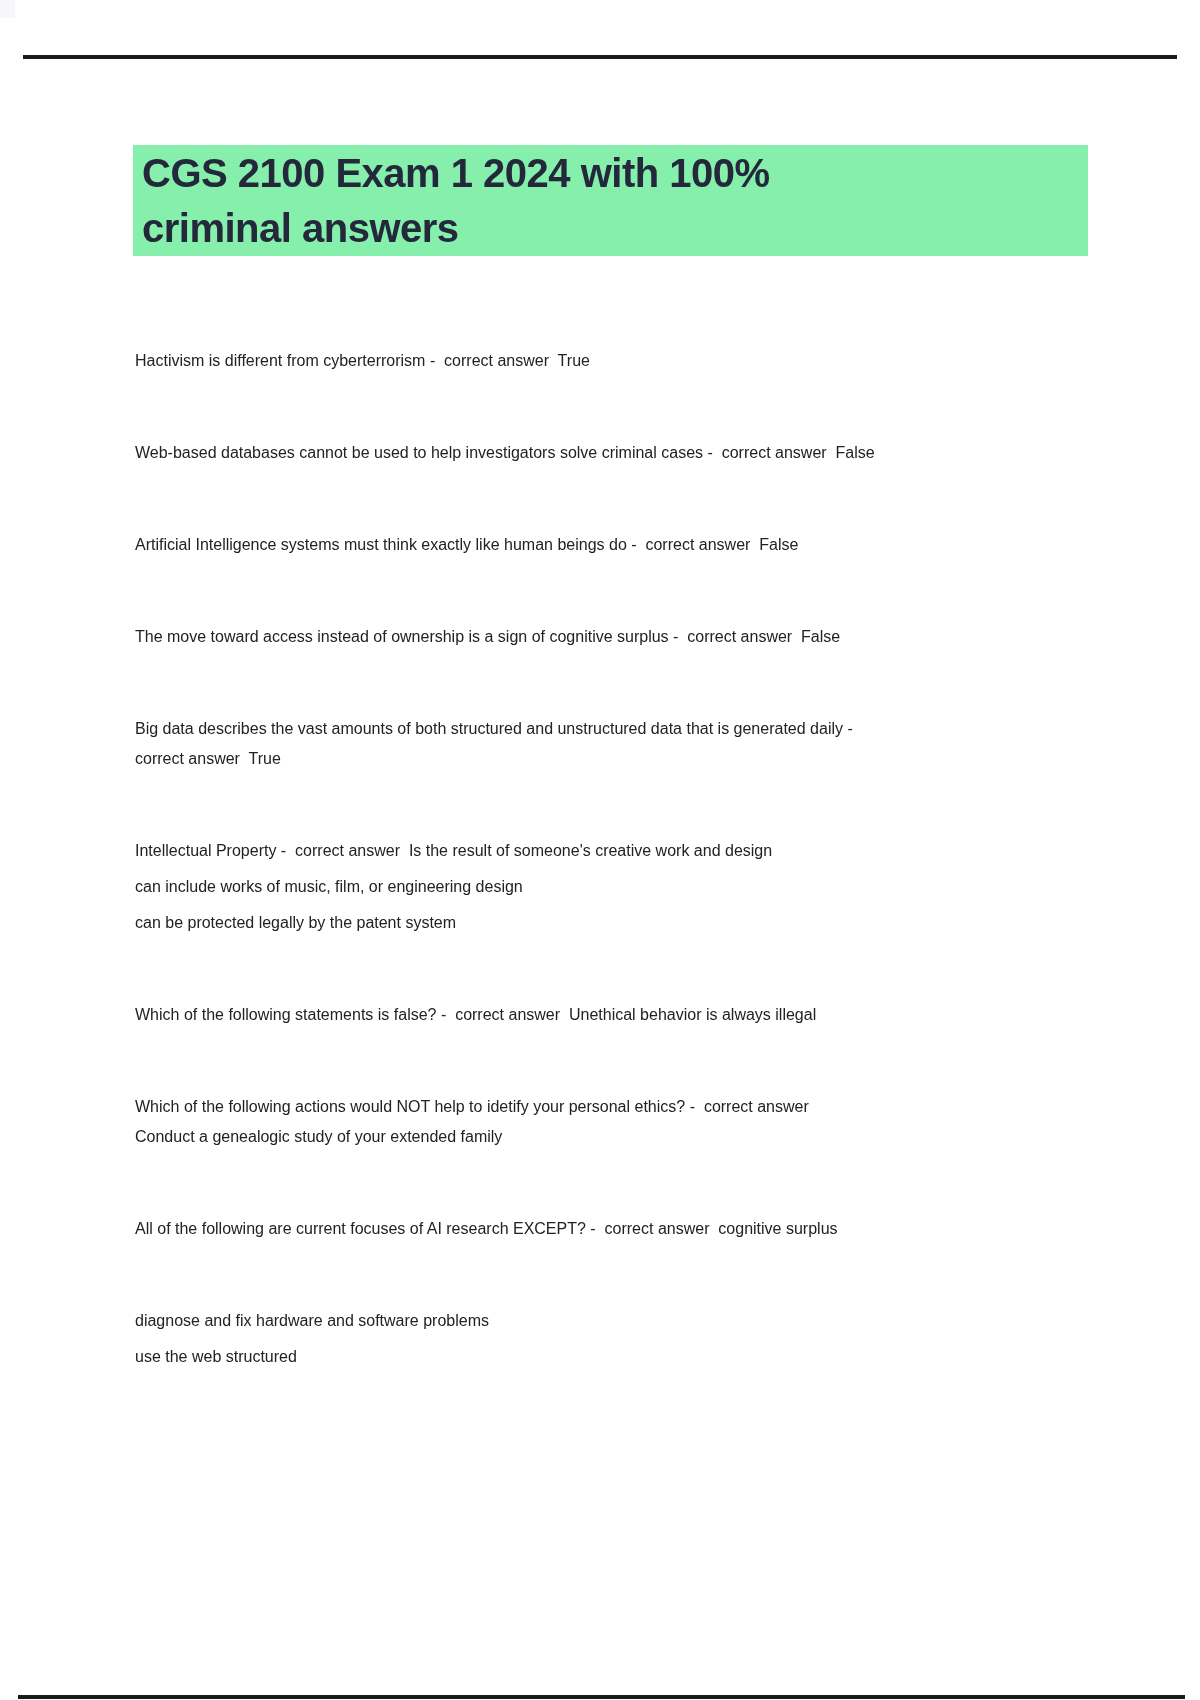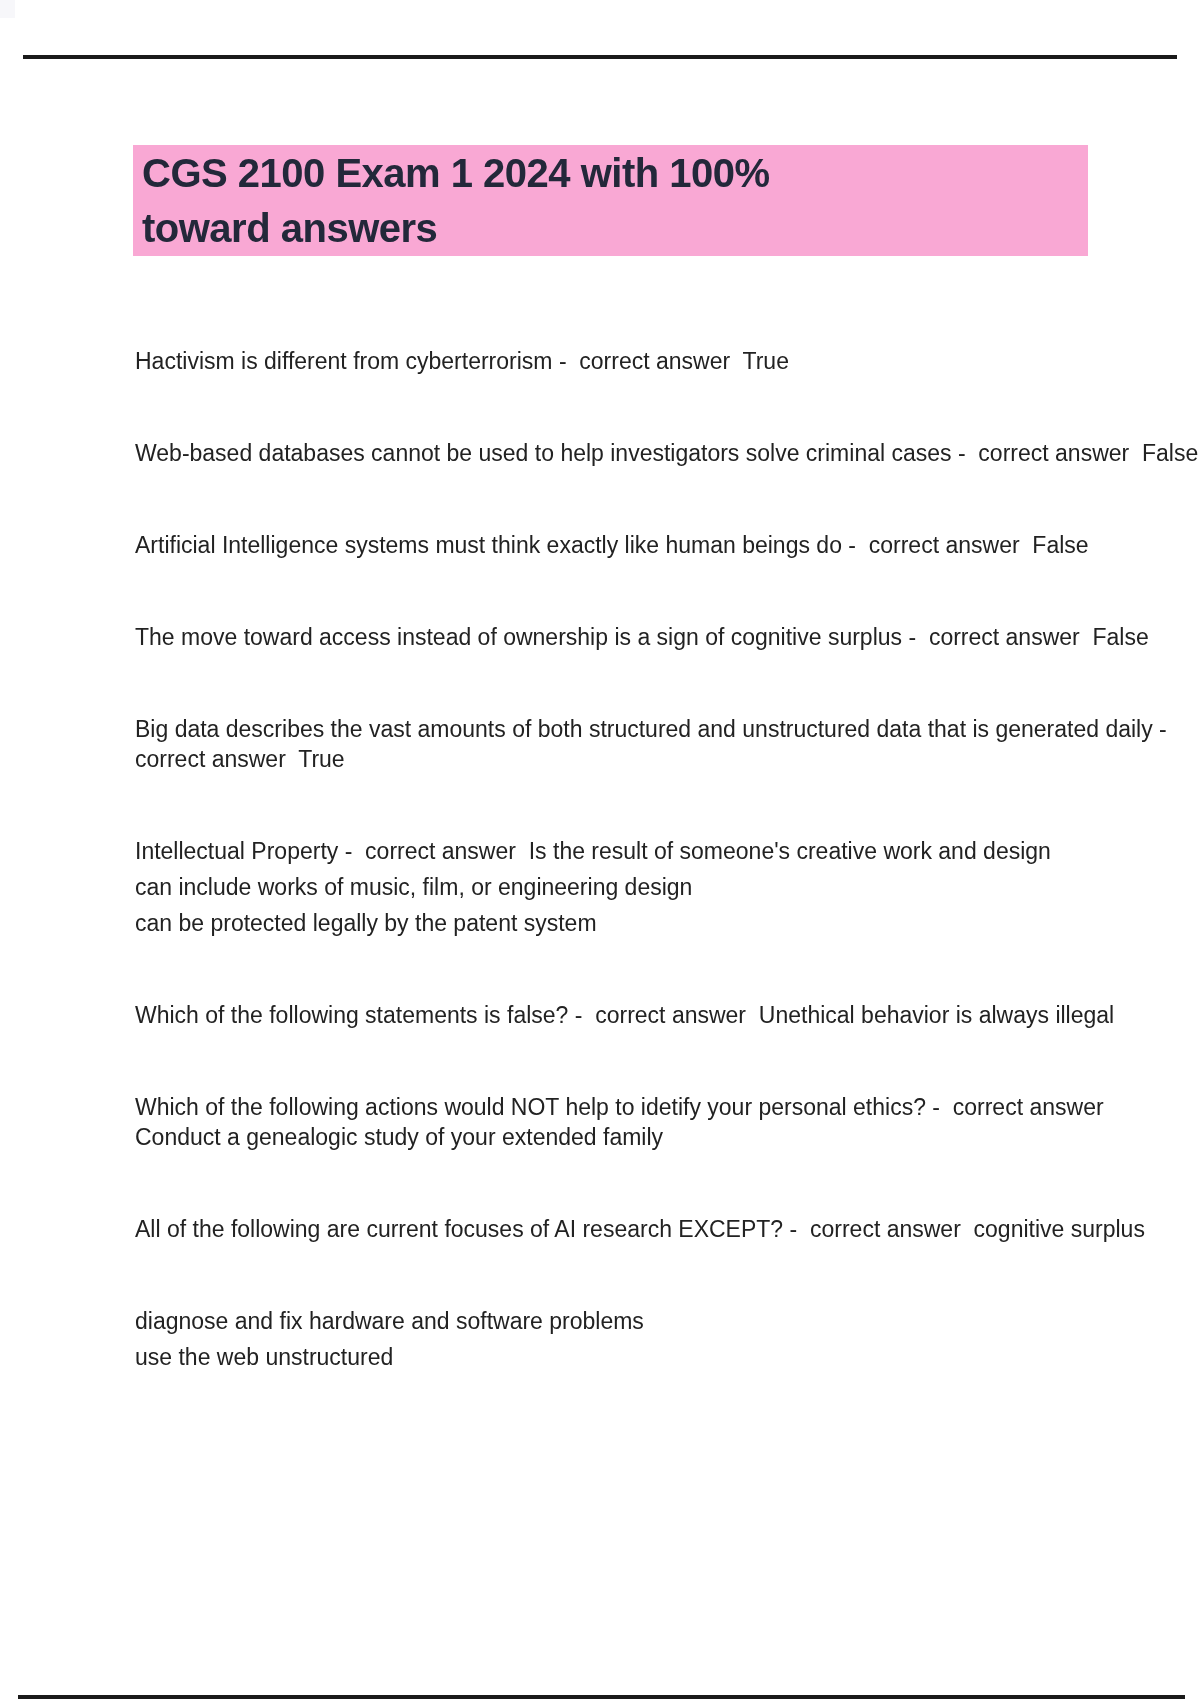"CGS 2100 Exam 1 2024" .title-highlight { background: #f9a8d4 -> #86efac }
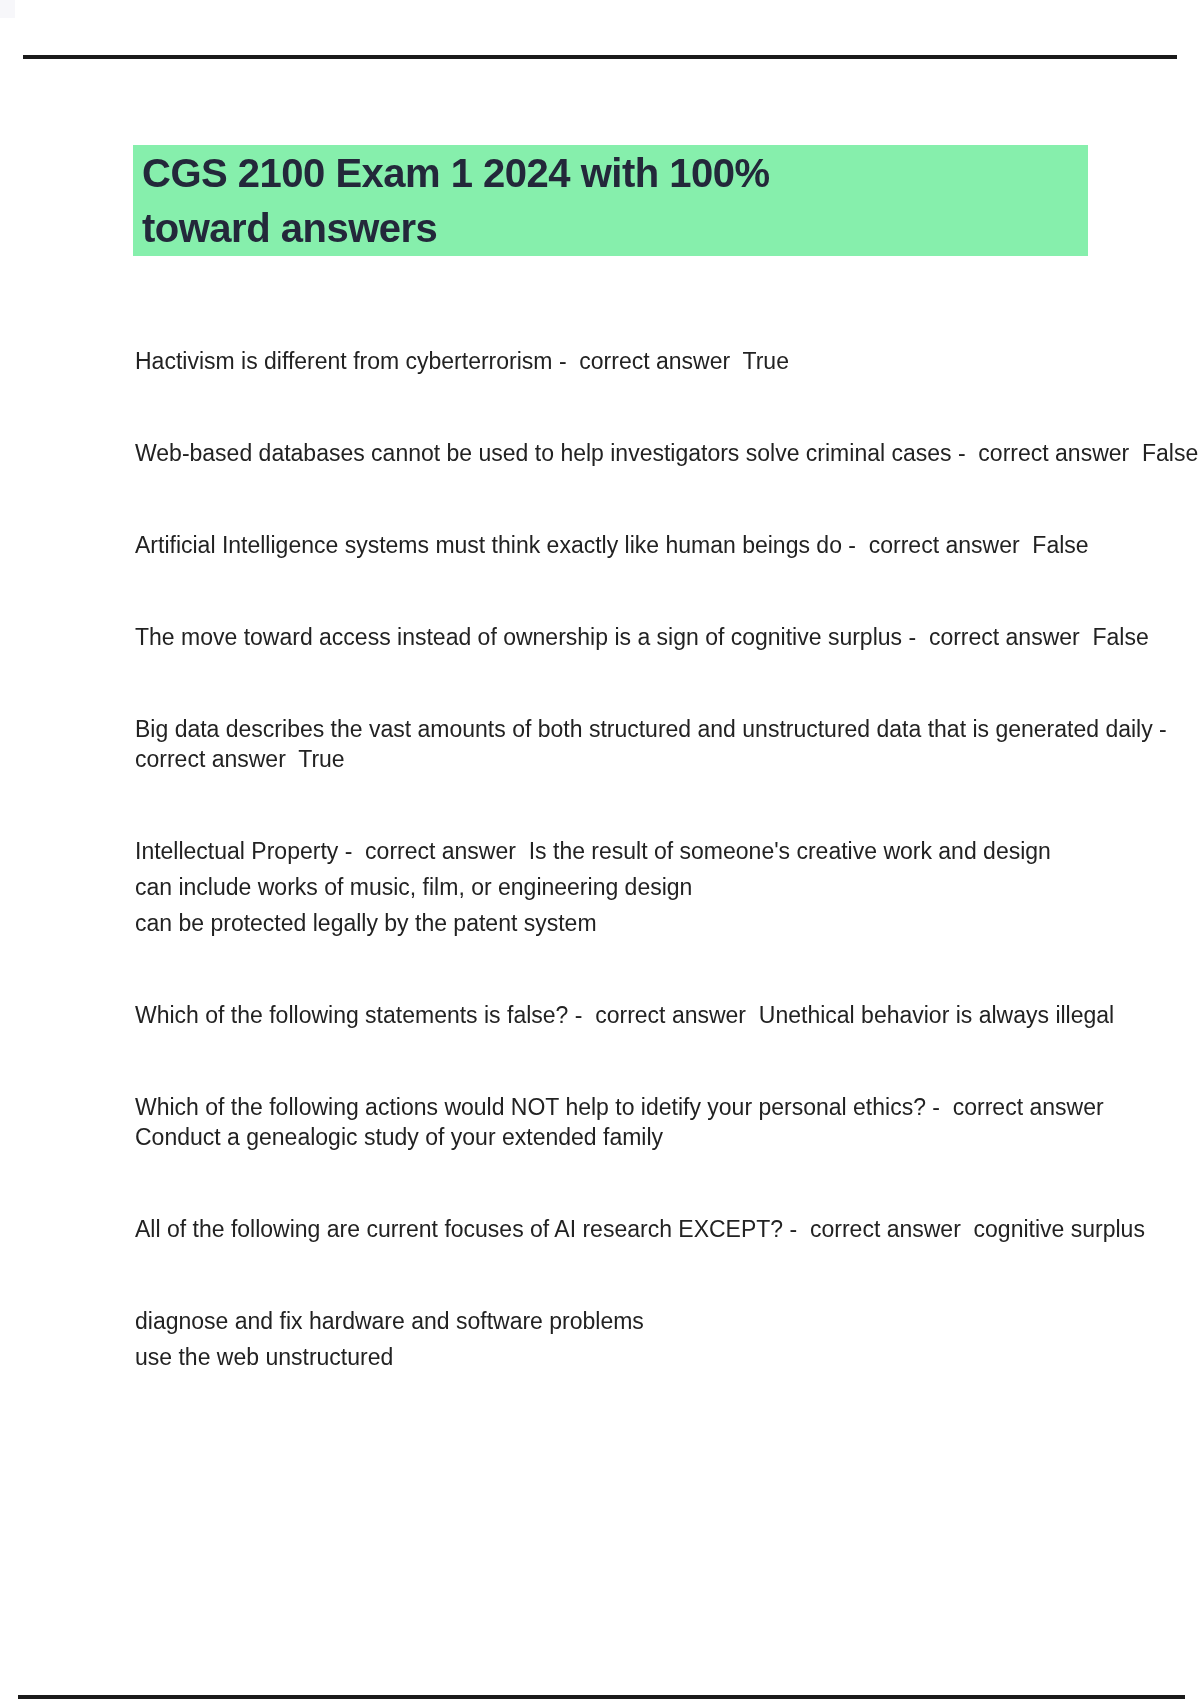"toward answers" span.title-line { text: toward -> criminal }
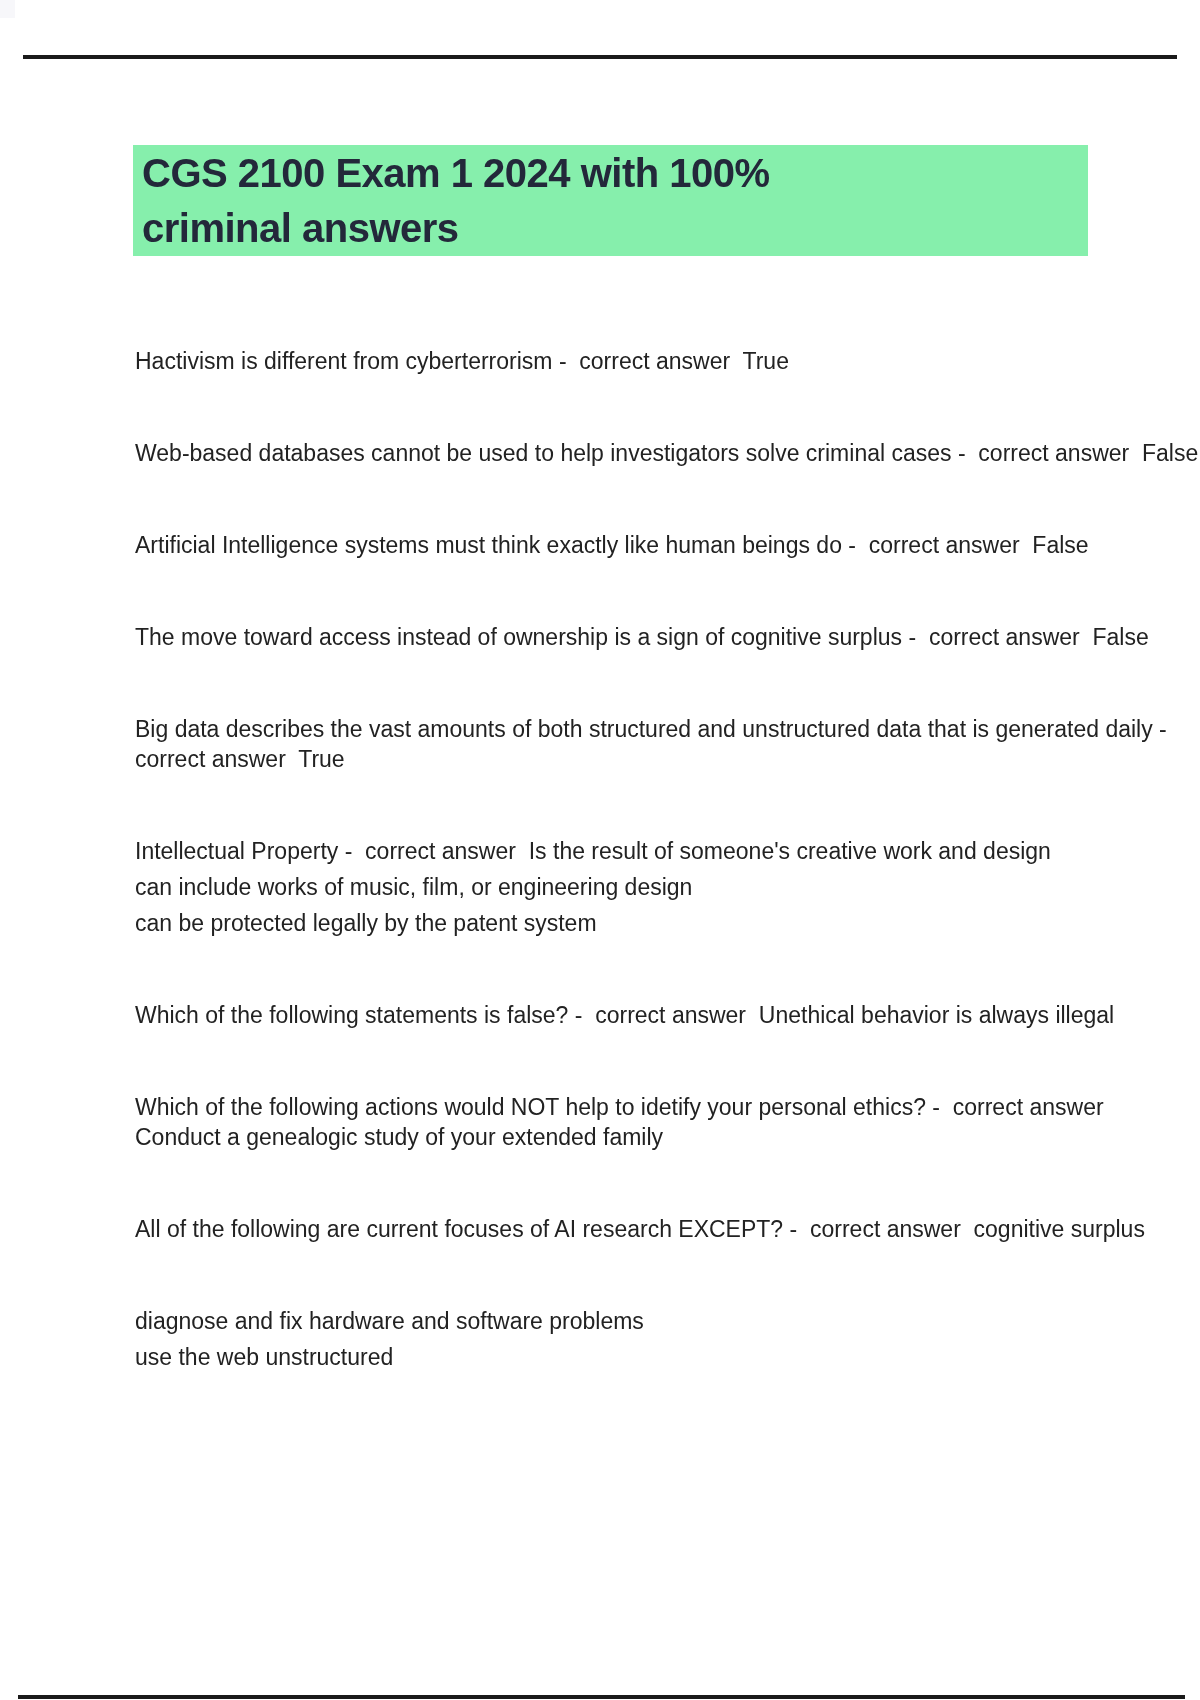"Hactivism is different from" .qa-line { font-size: 23px -> 16px }
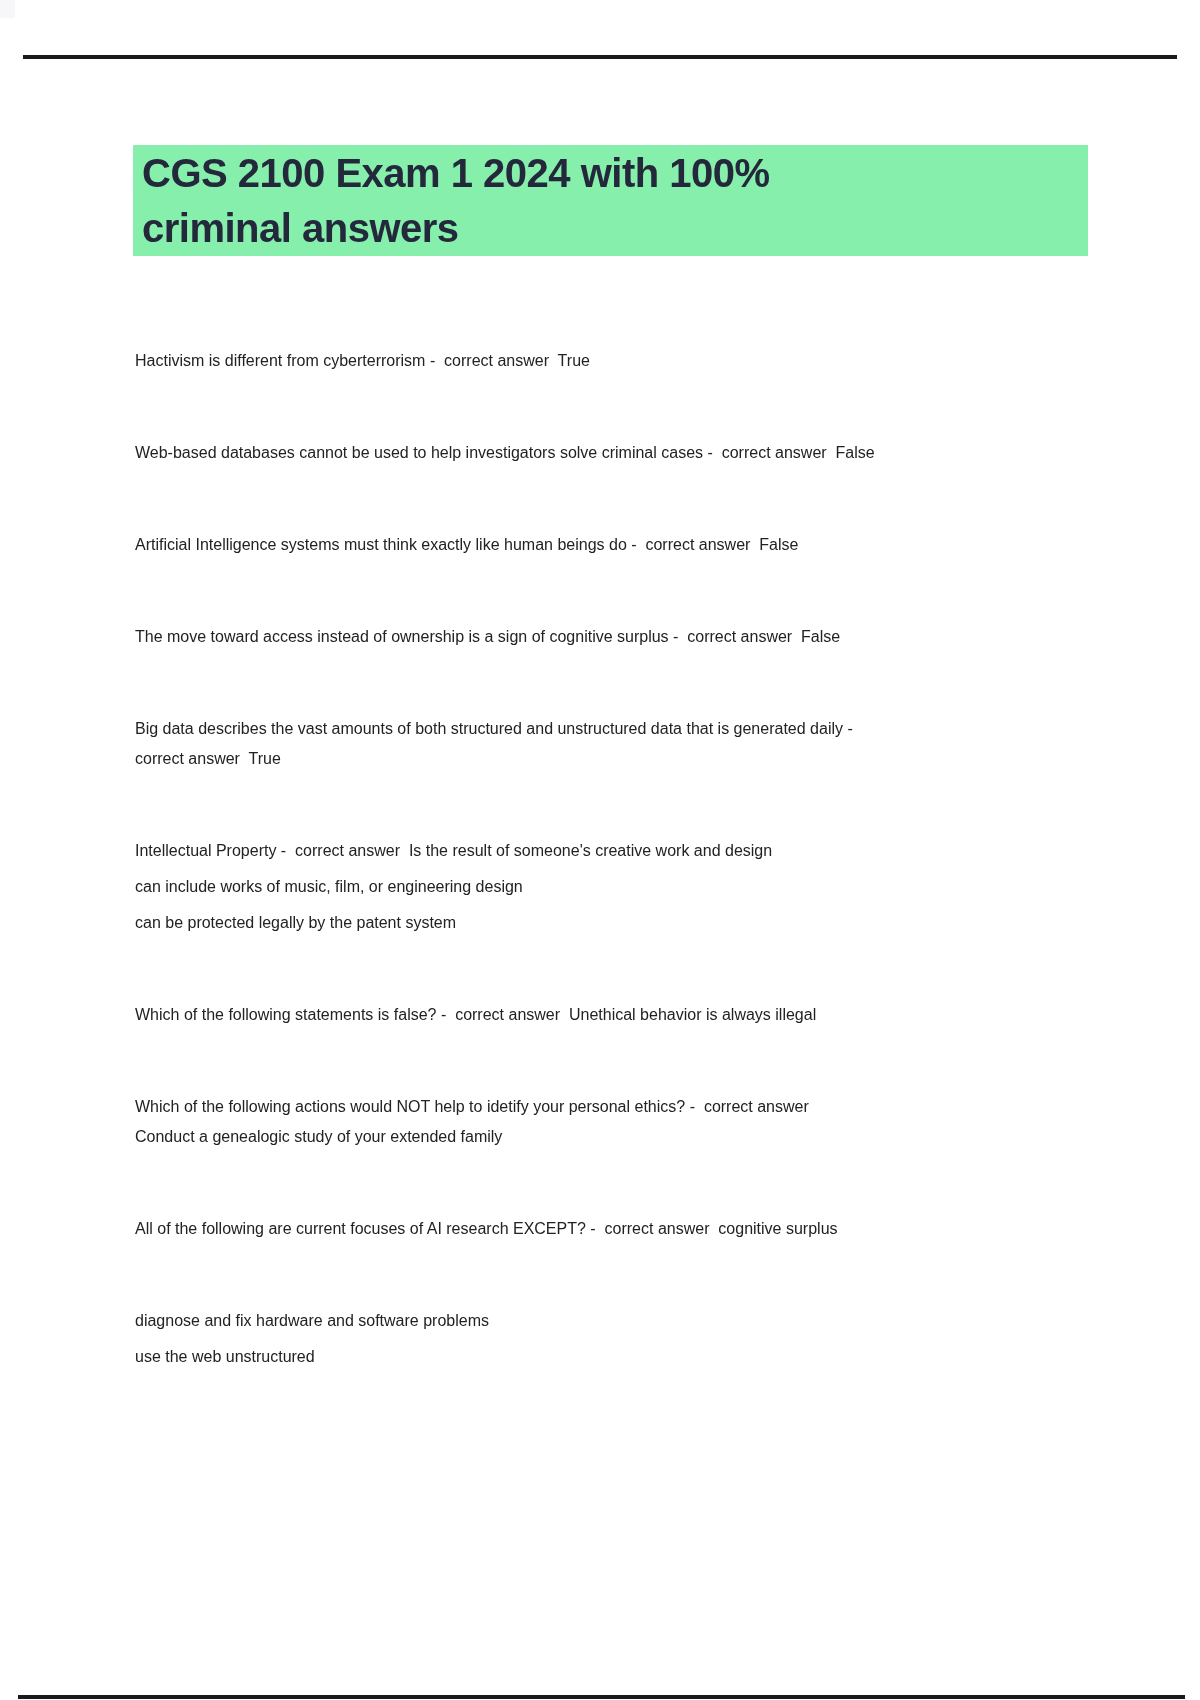"use the web unstructured" p.qa-line { text: unstructured -> structured }
